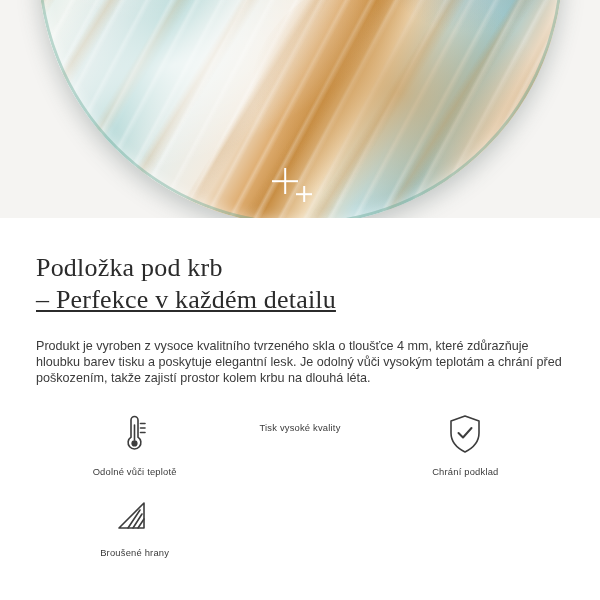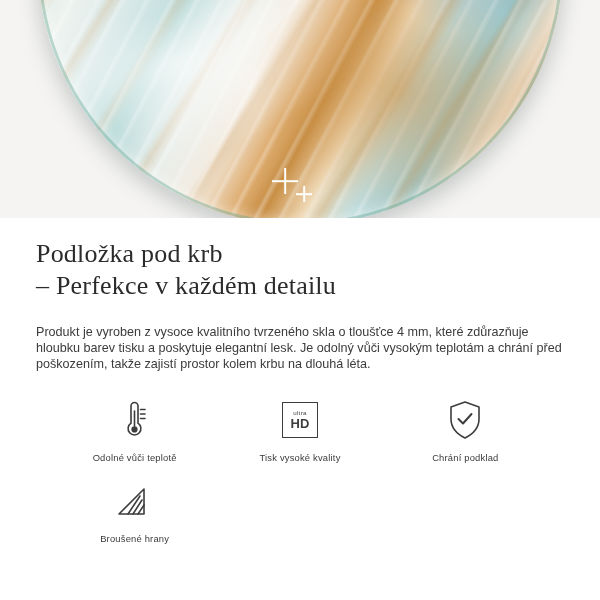"Podložka pod krb" .content { padding: 12px 36px 0 36px -> 26px 36px 0 36px }
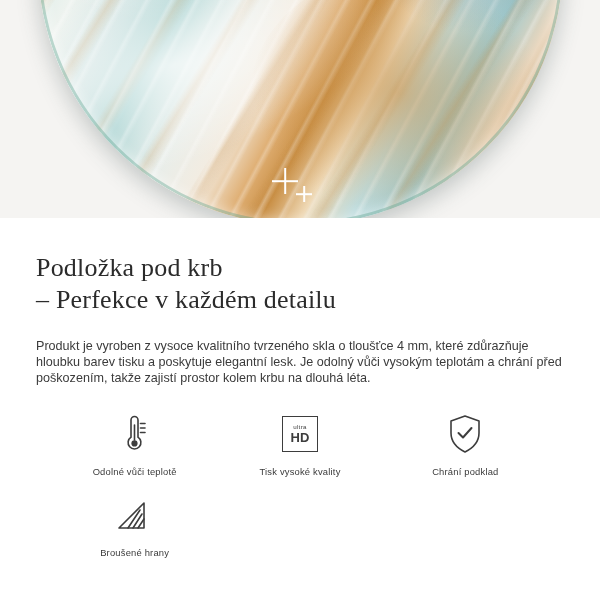"– Perfekce v každém detailu" .title .line2 { text-decoration: none -> underline }
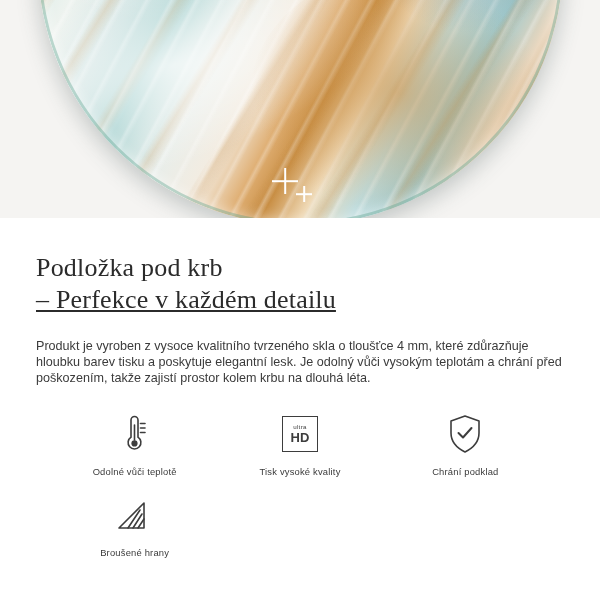"HD" div.feature-icon { html: <div> <div> <span>ultra</span> <span>HD</span> </div> </div> -> none }
